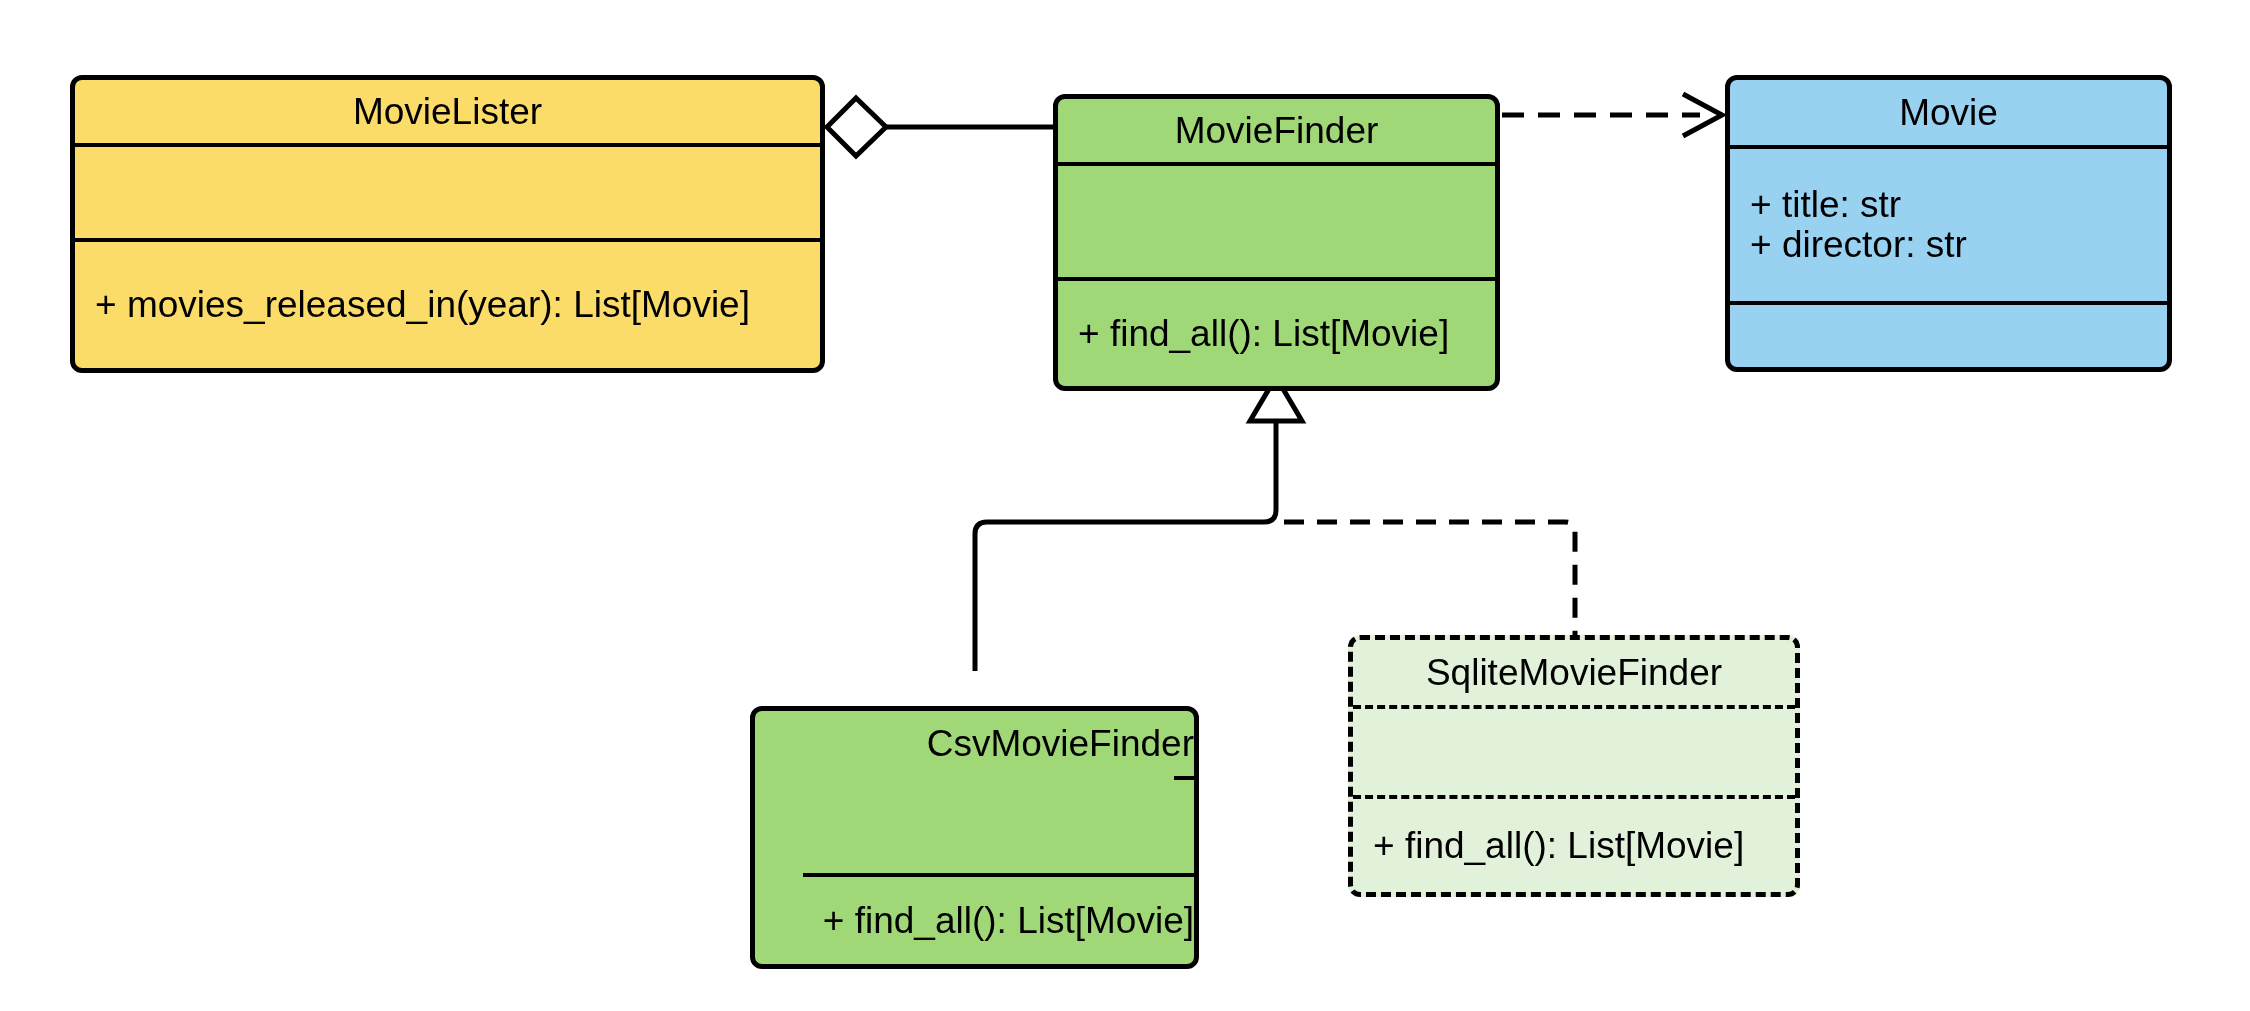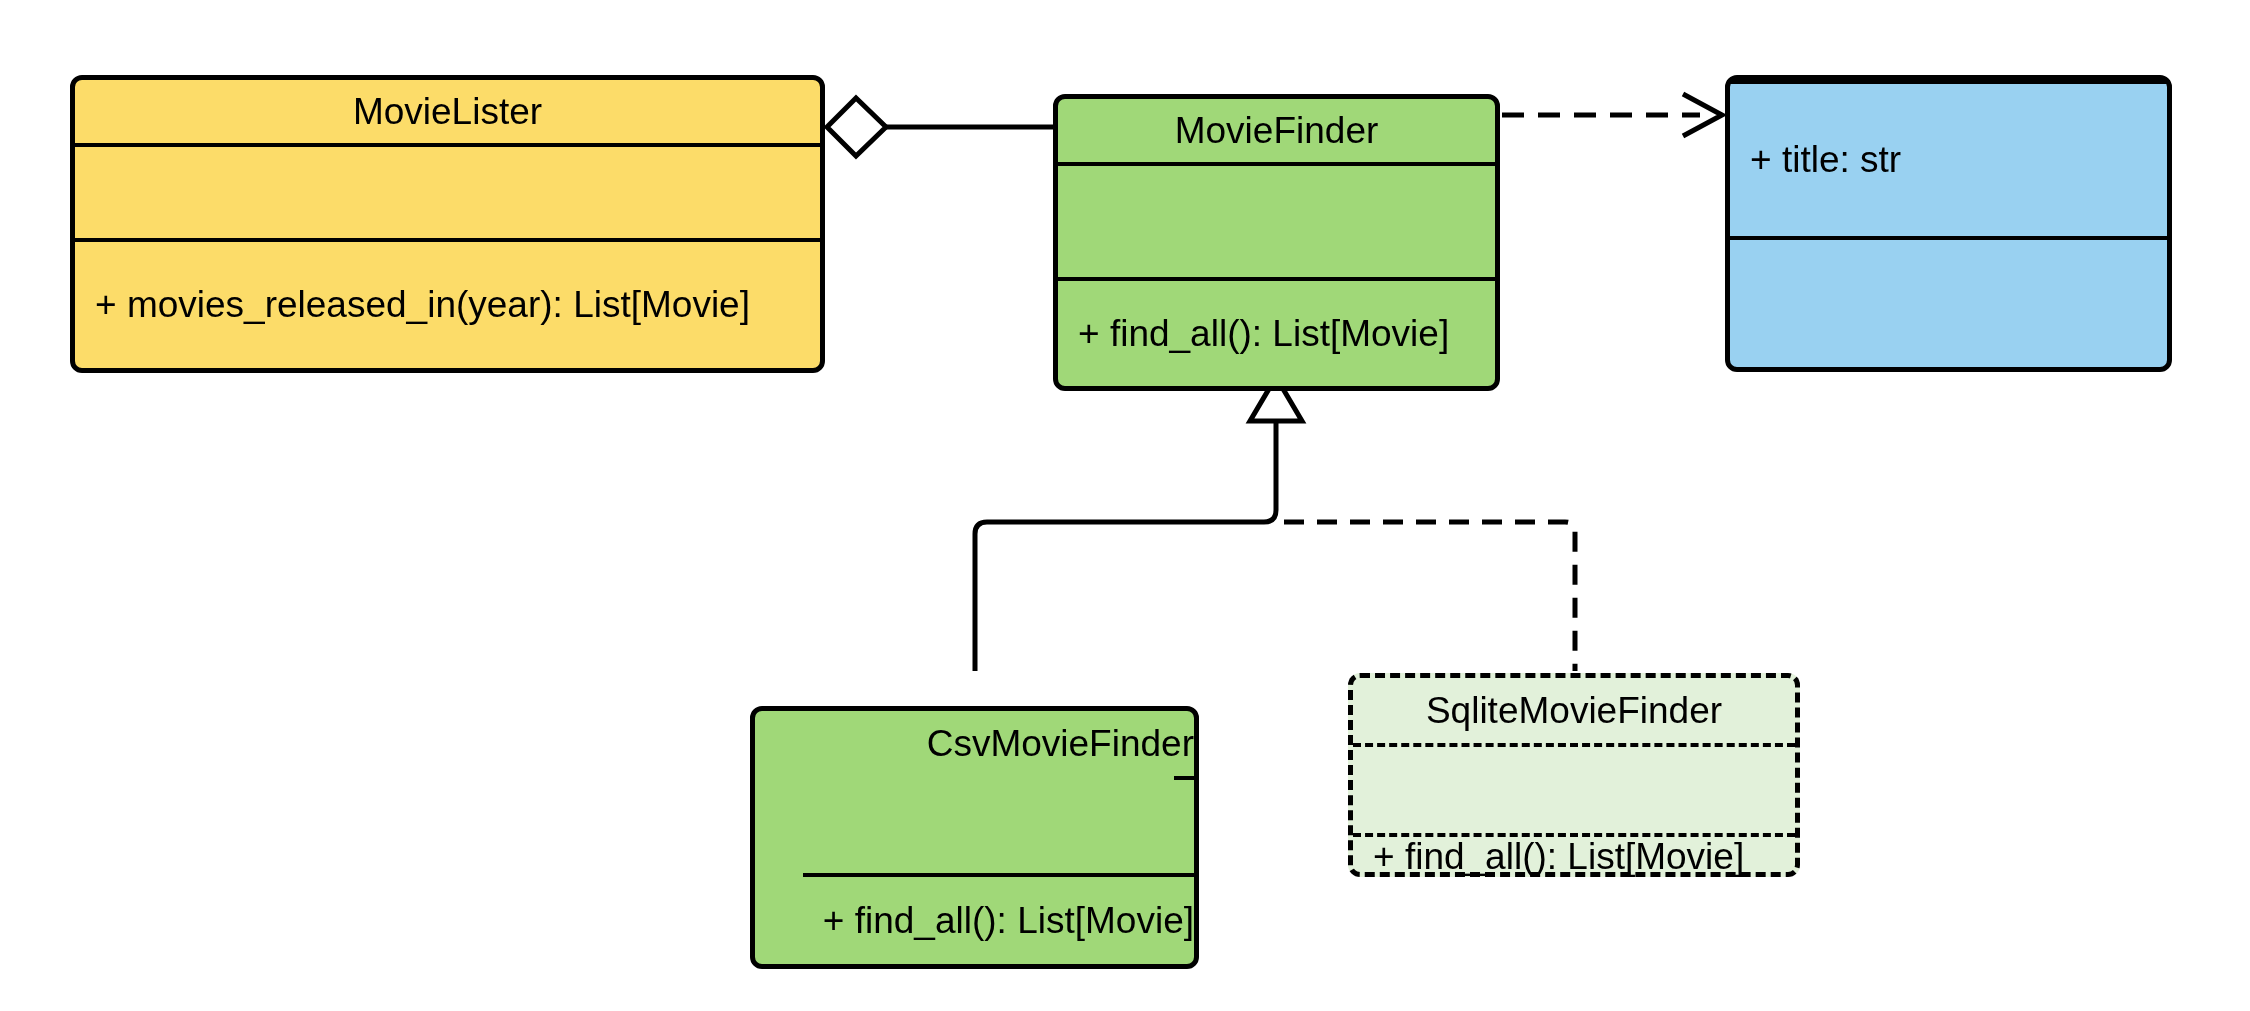"Movie" div.c-title { html: none -> <div> <span>Movie</span> </div> }
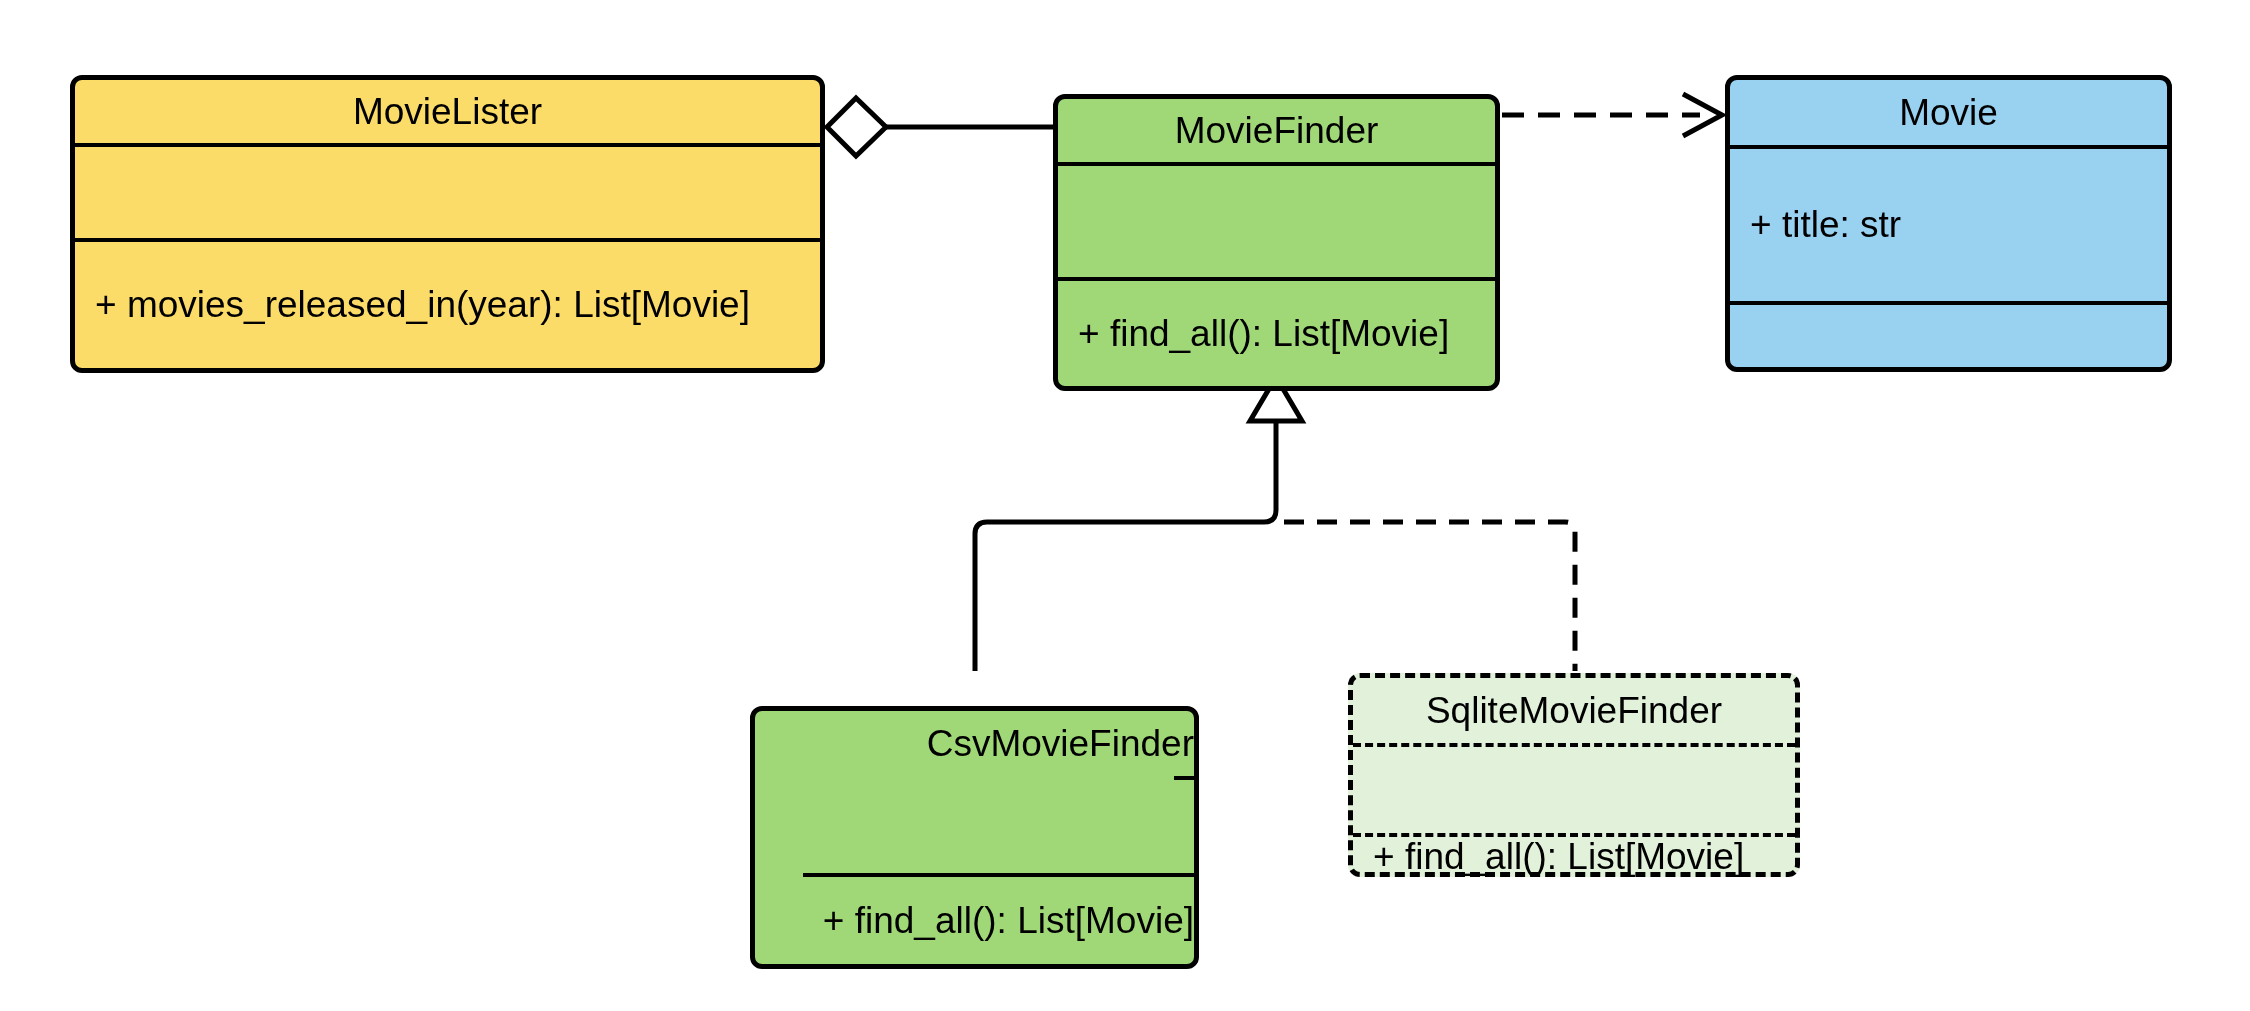"+ director: str" div.member { html: none -> <div>+ director: str</div> }
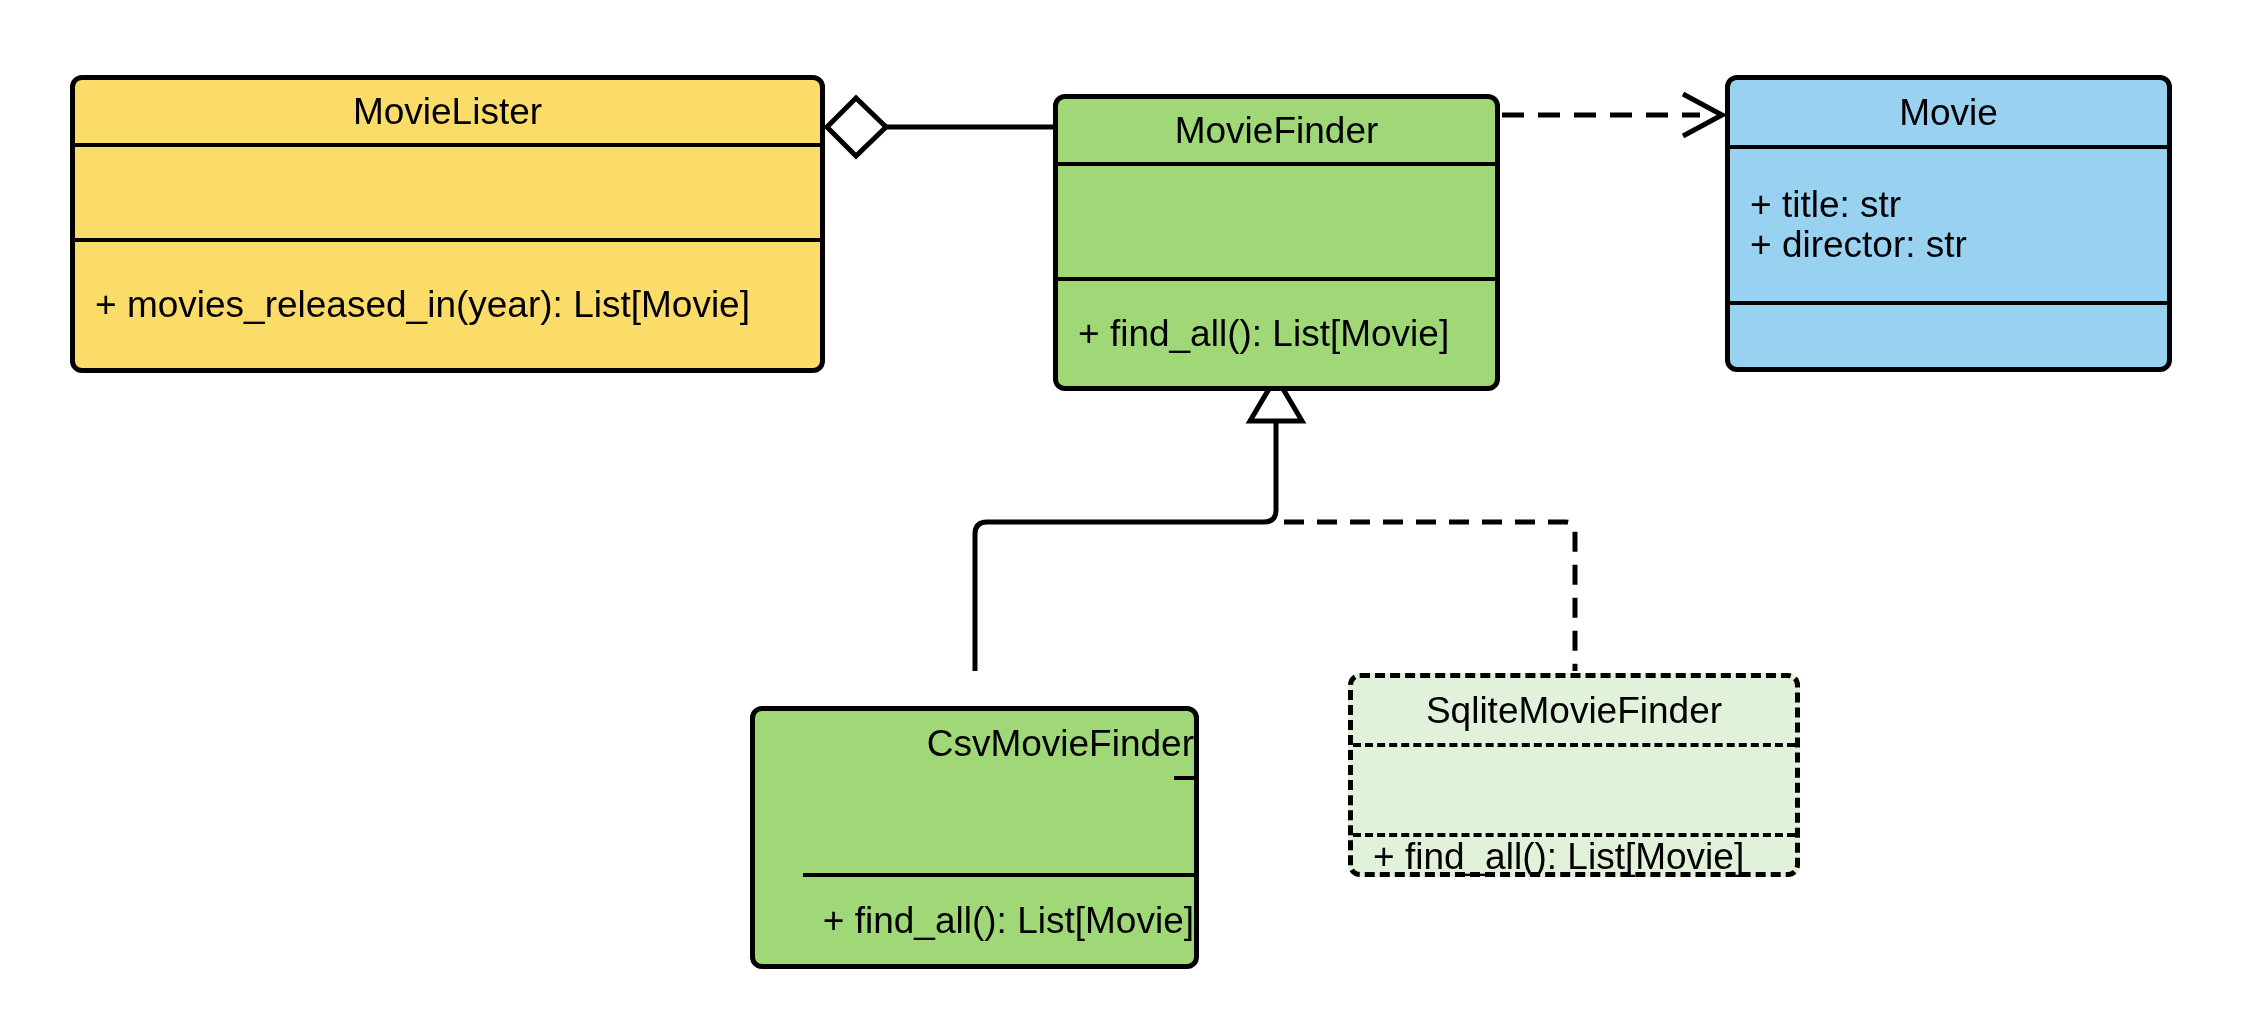"SqliteMovieFinder" div.uml-box { height: 204px -> 262px; top: 673px -> 635px }
